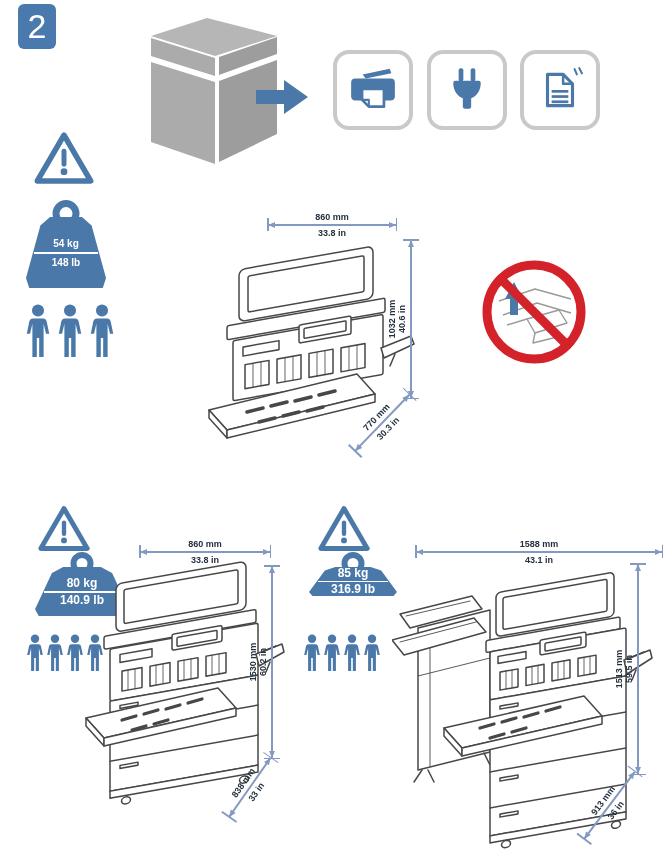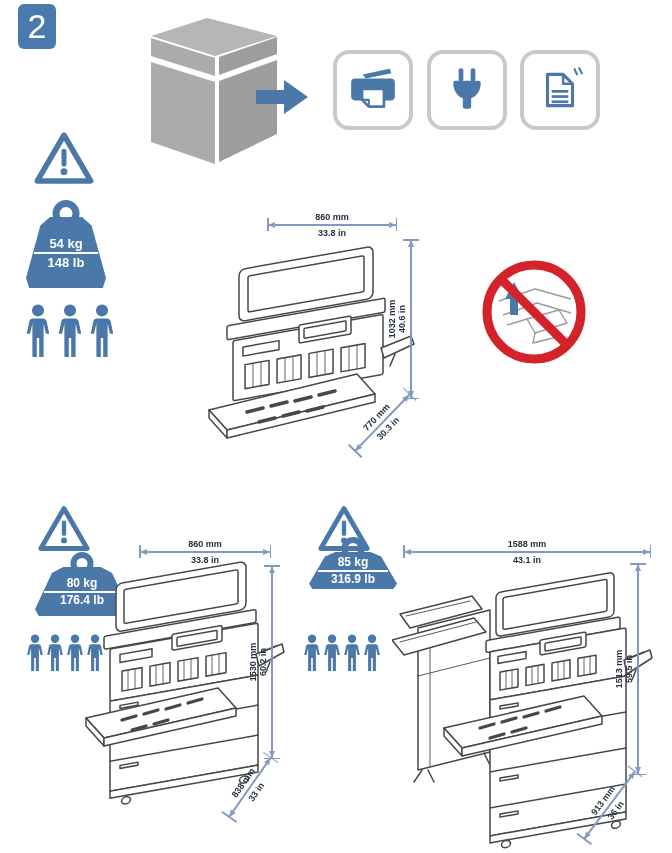"54 kg" .w-body { font-size: 13px -> 10px }
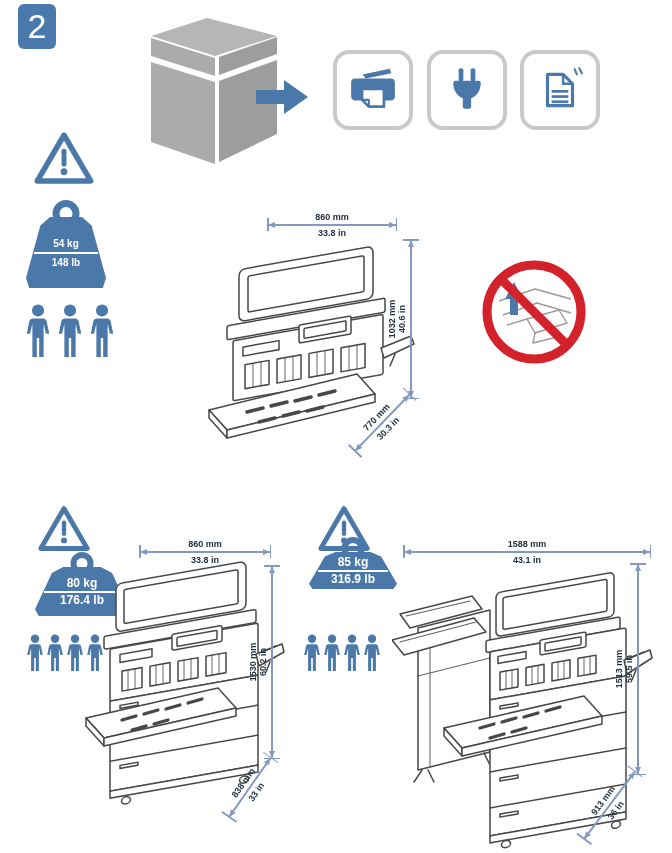"1588 mm" div.dimh { left: 404px -> 416px }
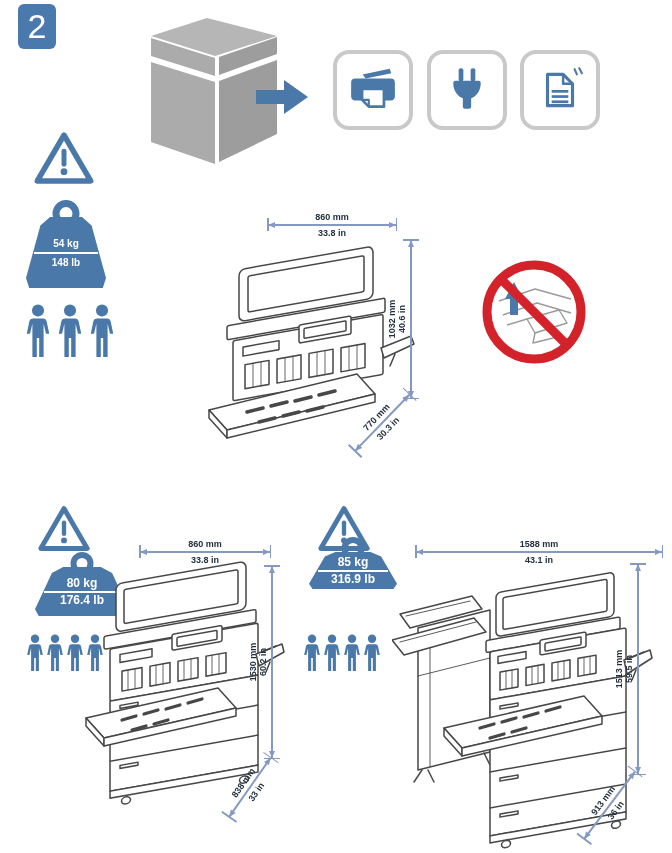"85 kg" div.weight { height: 52px -> 44px; top: 537px -> 552px }
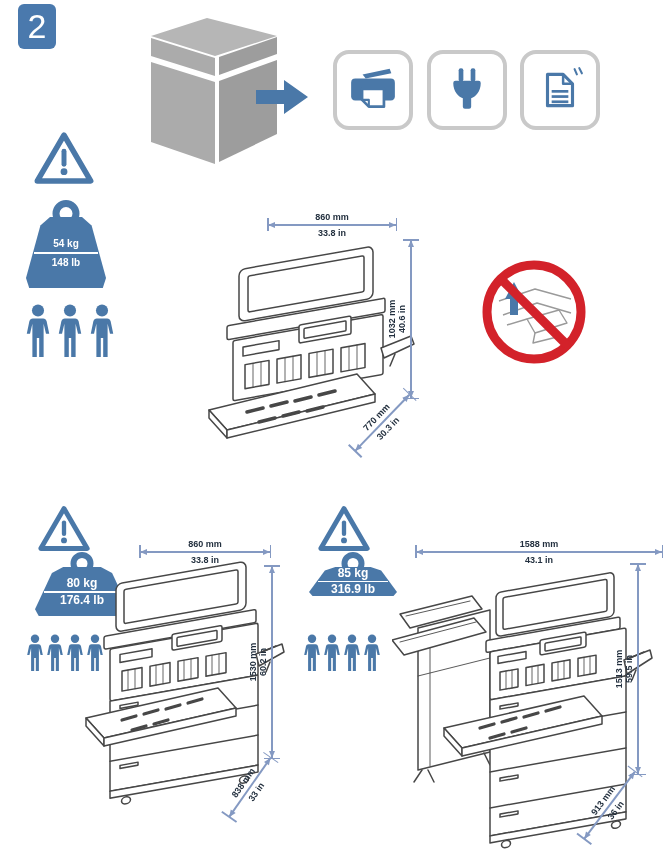"176.4 lb" span { text: 176.4 -> 140.9 }
